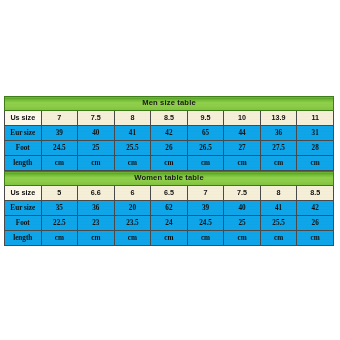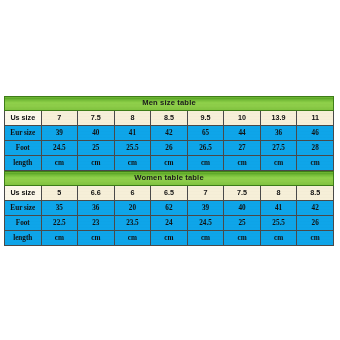"46" td.data-cell { text: 46 -> 31 }
